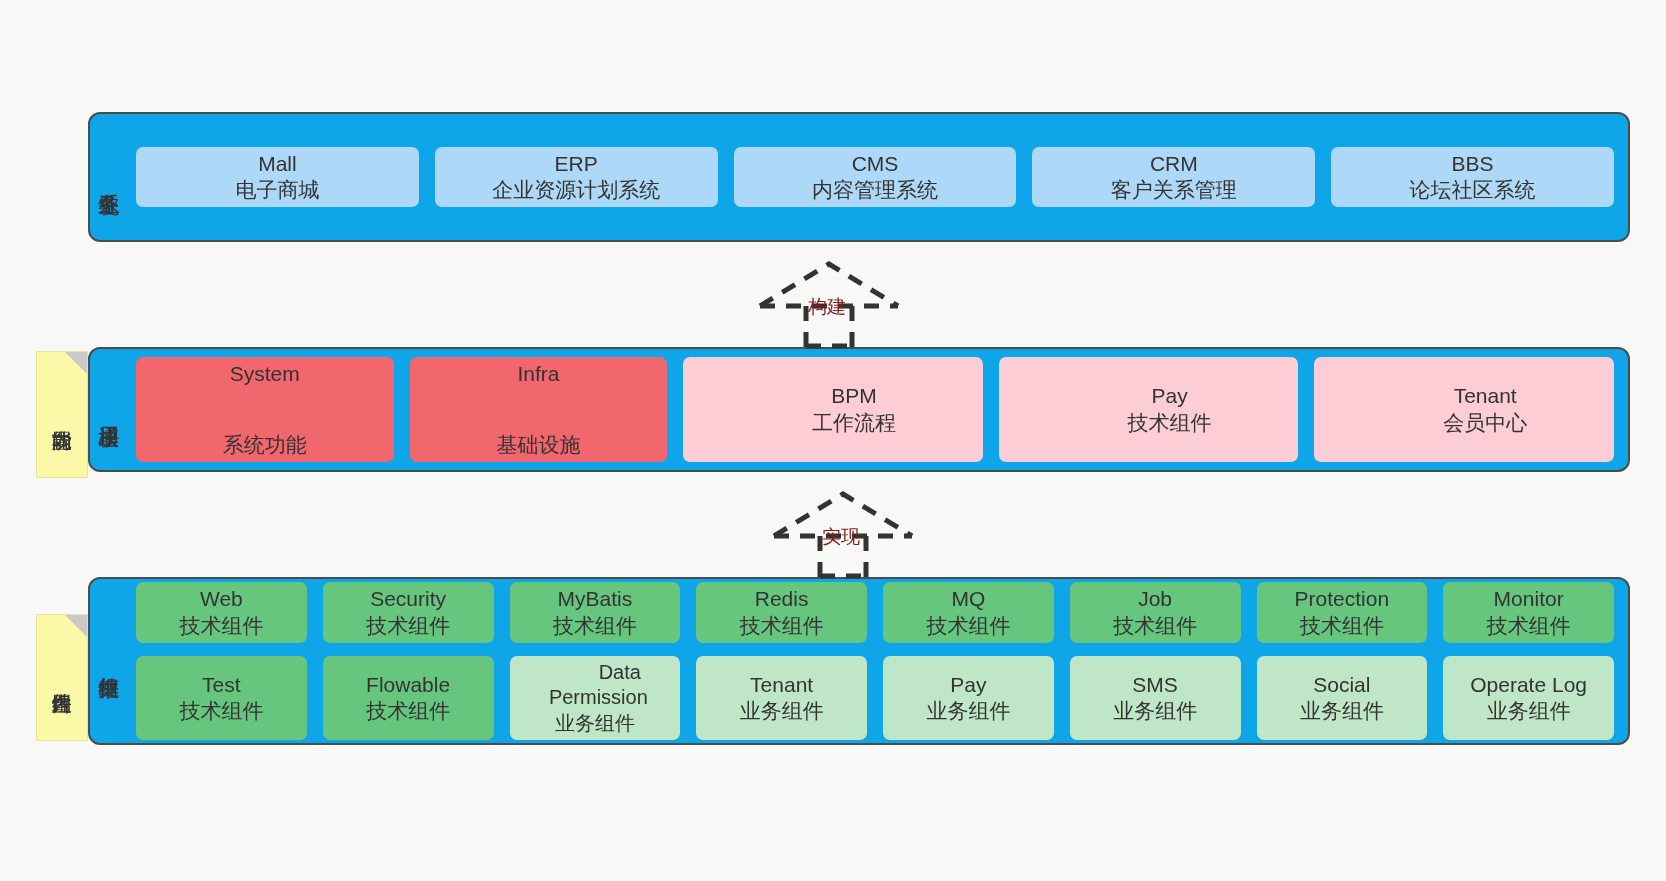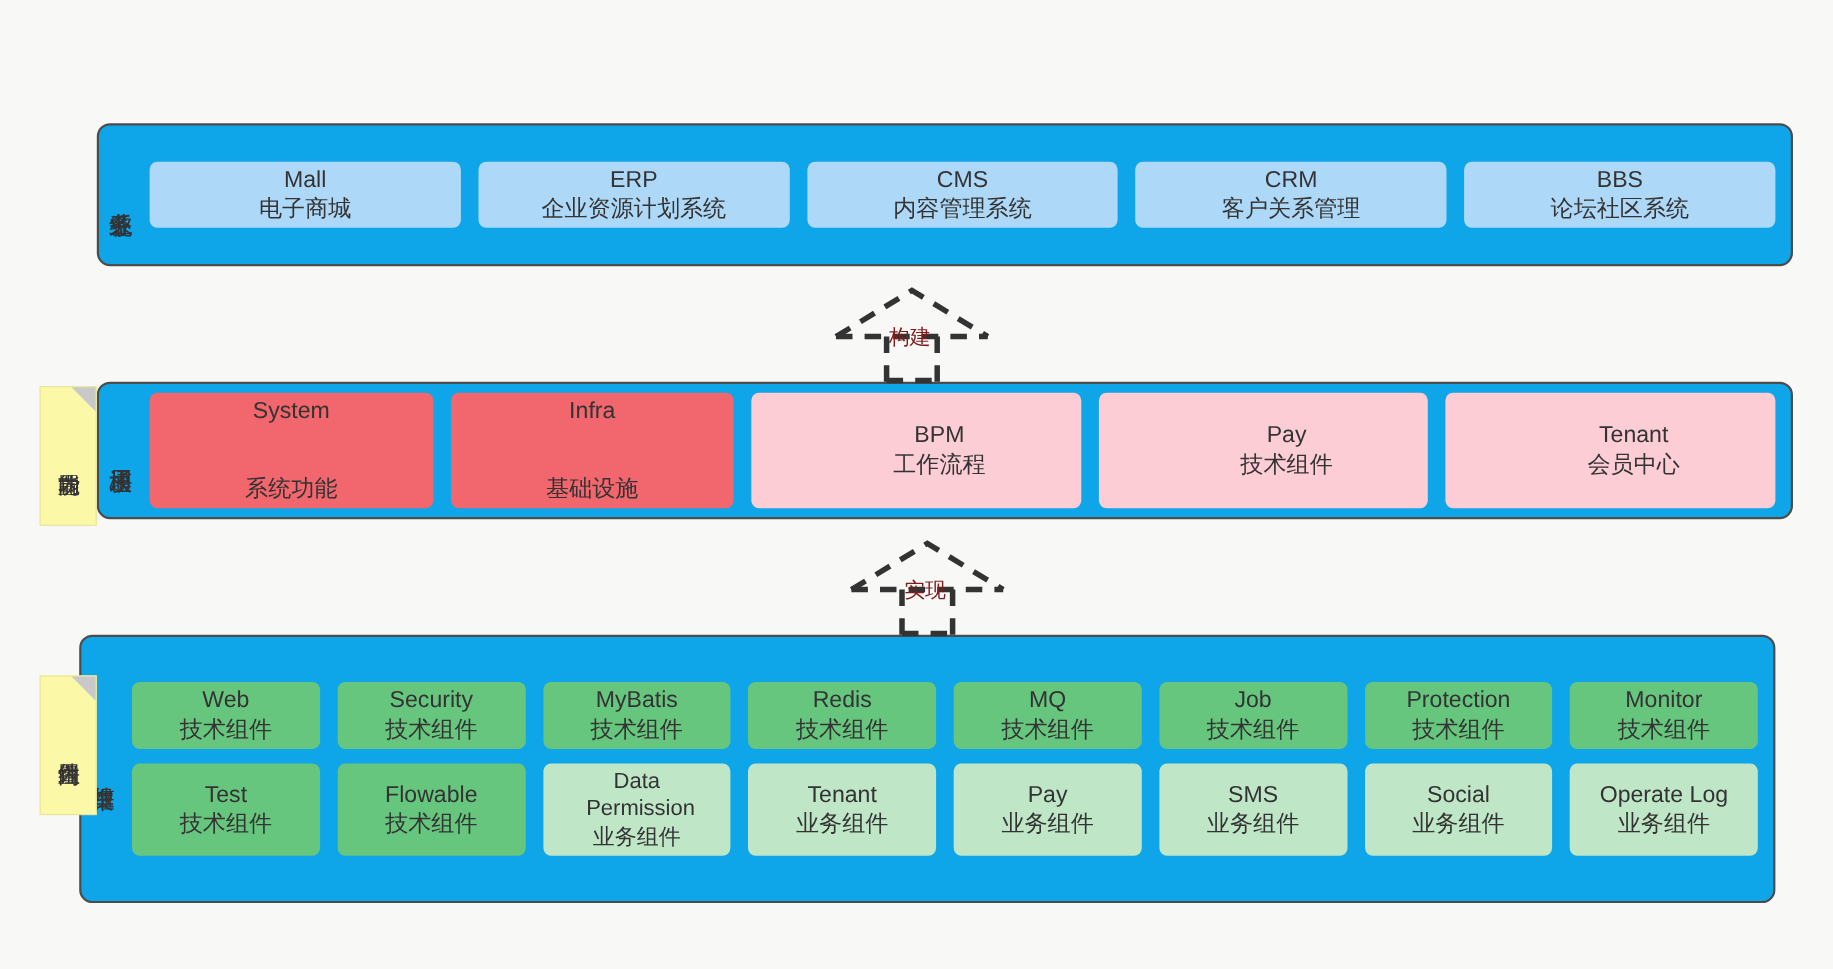"Web" div.layer { height: 244px -> 168px; left: 72px -> 88px }
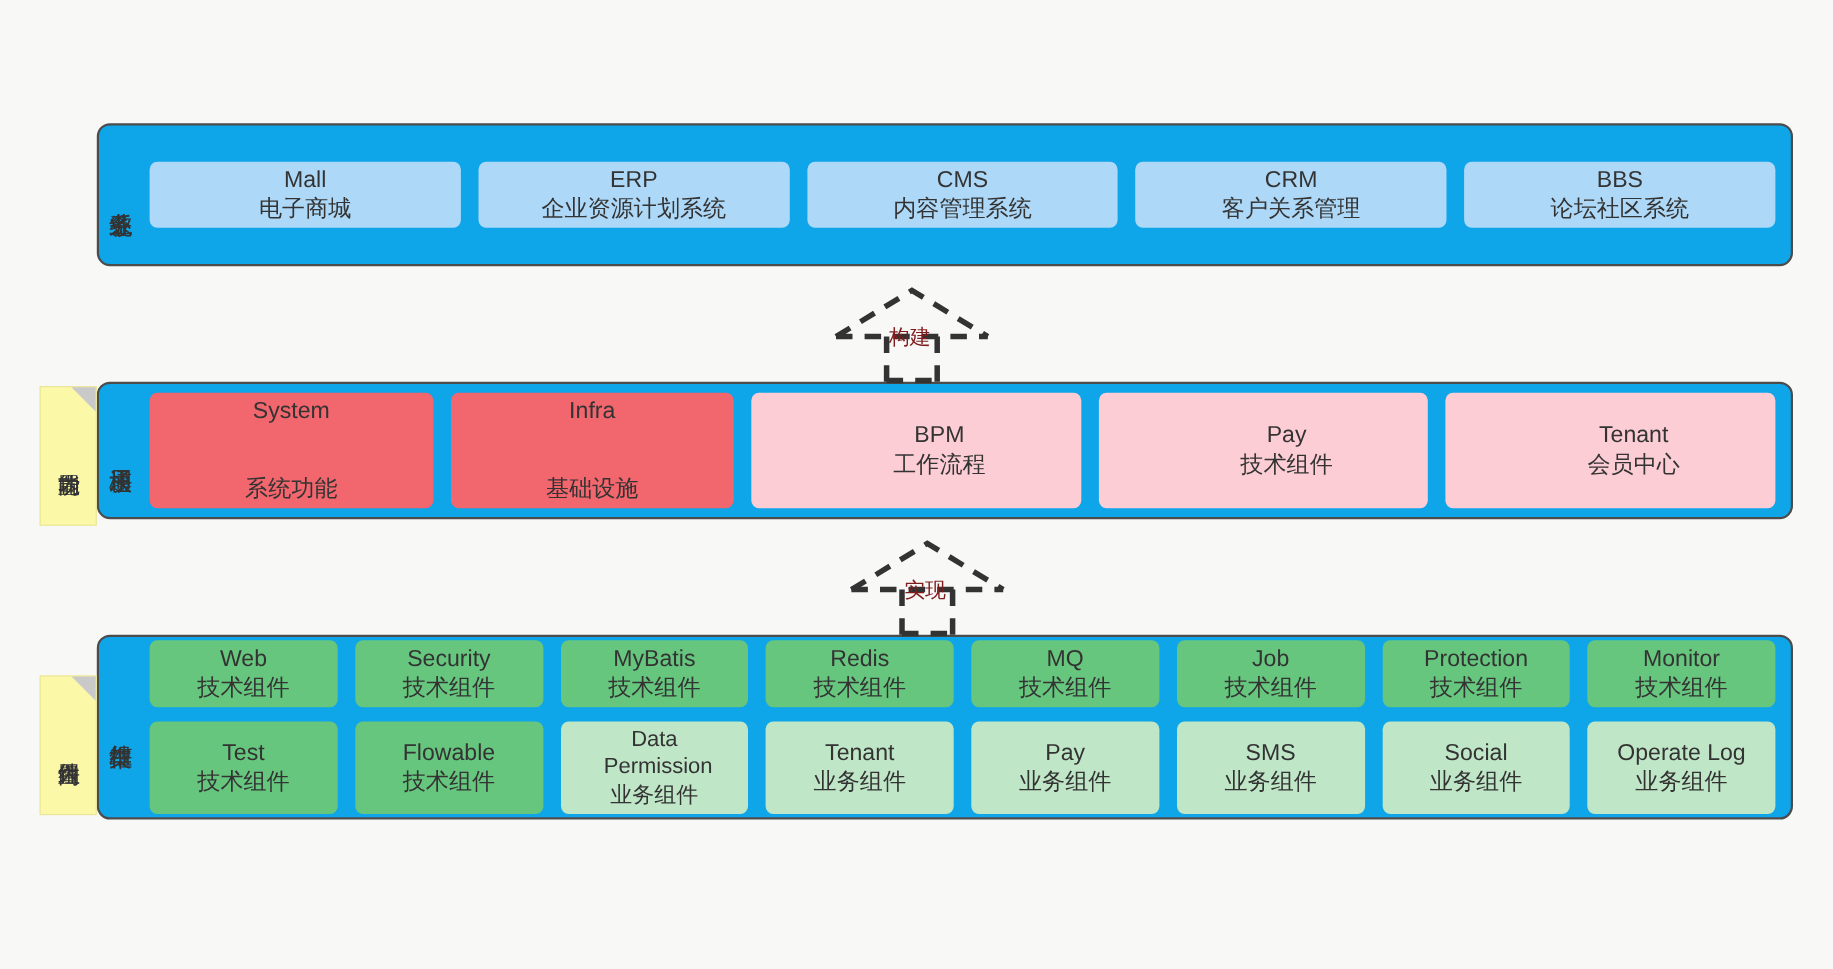"Data Permission" span.en { text-align: none -> right }
